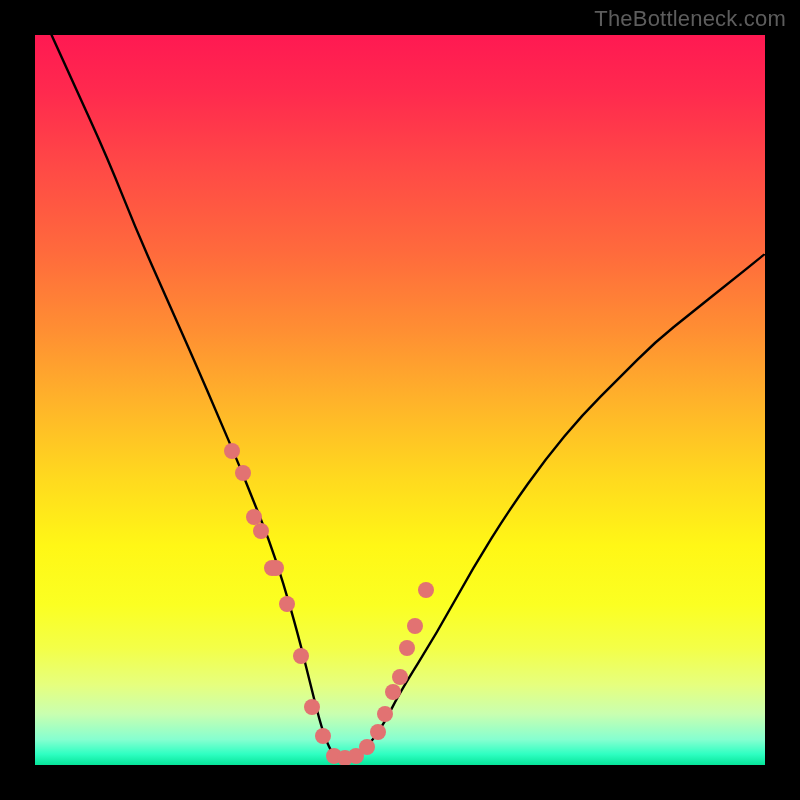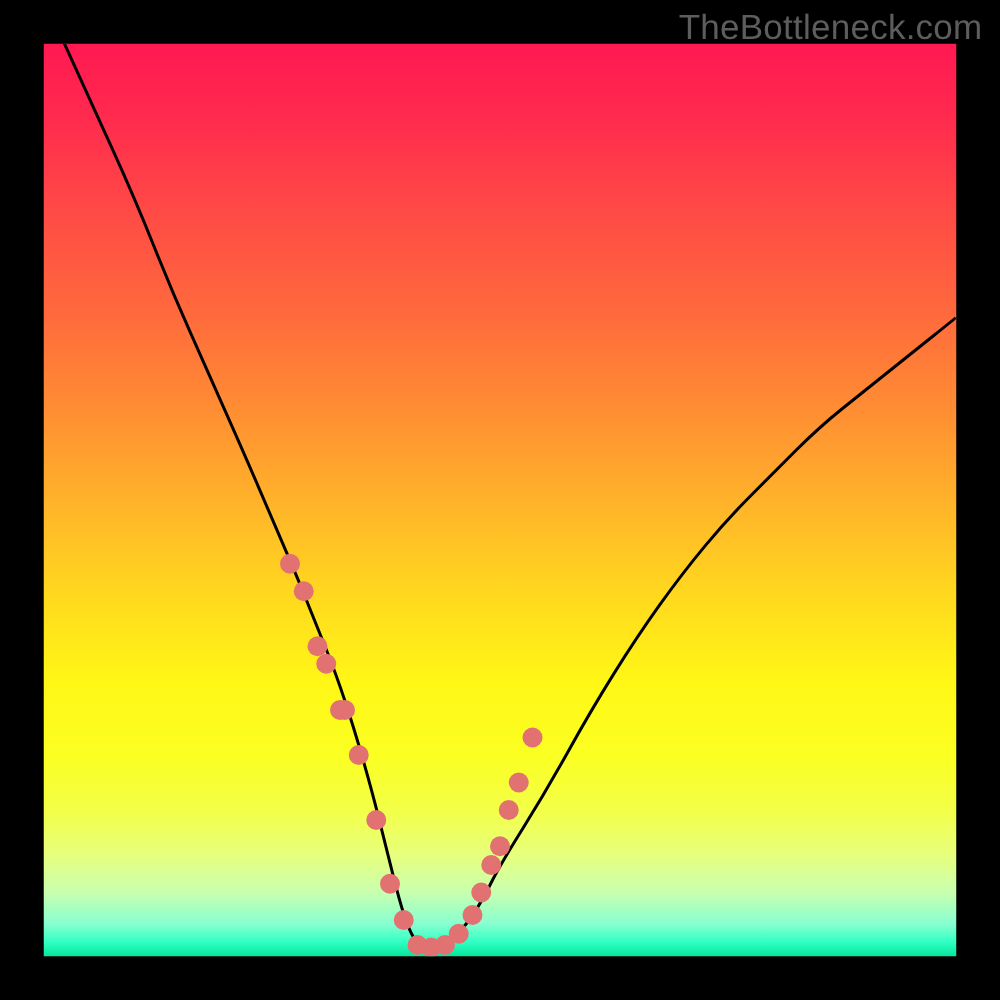"TheBottleneck.com" .watermark { font-size: 28px -> 22px }
